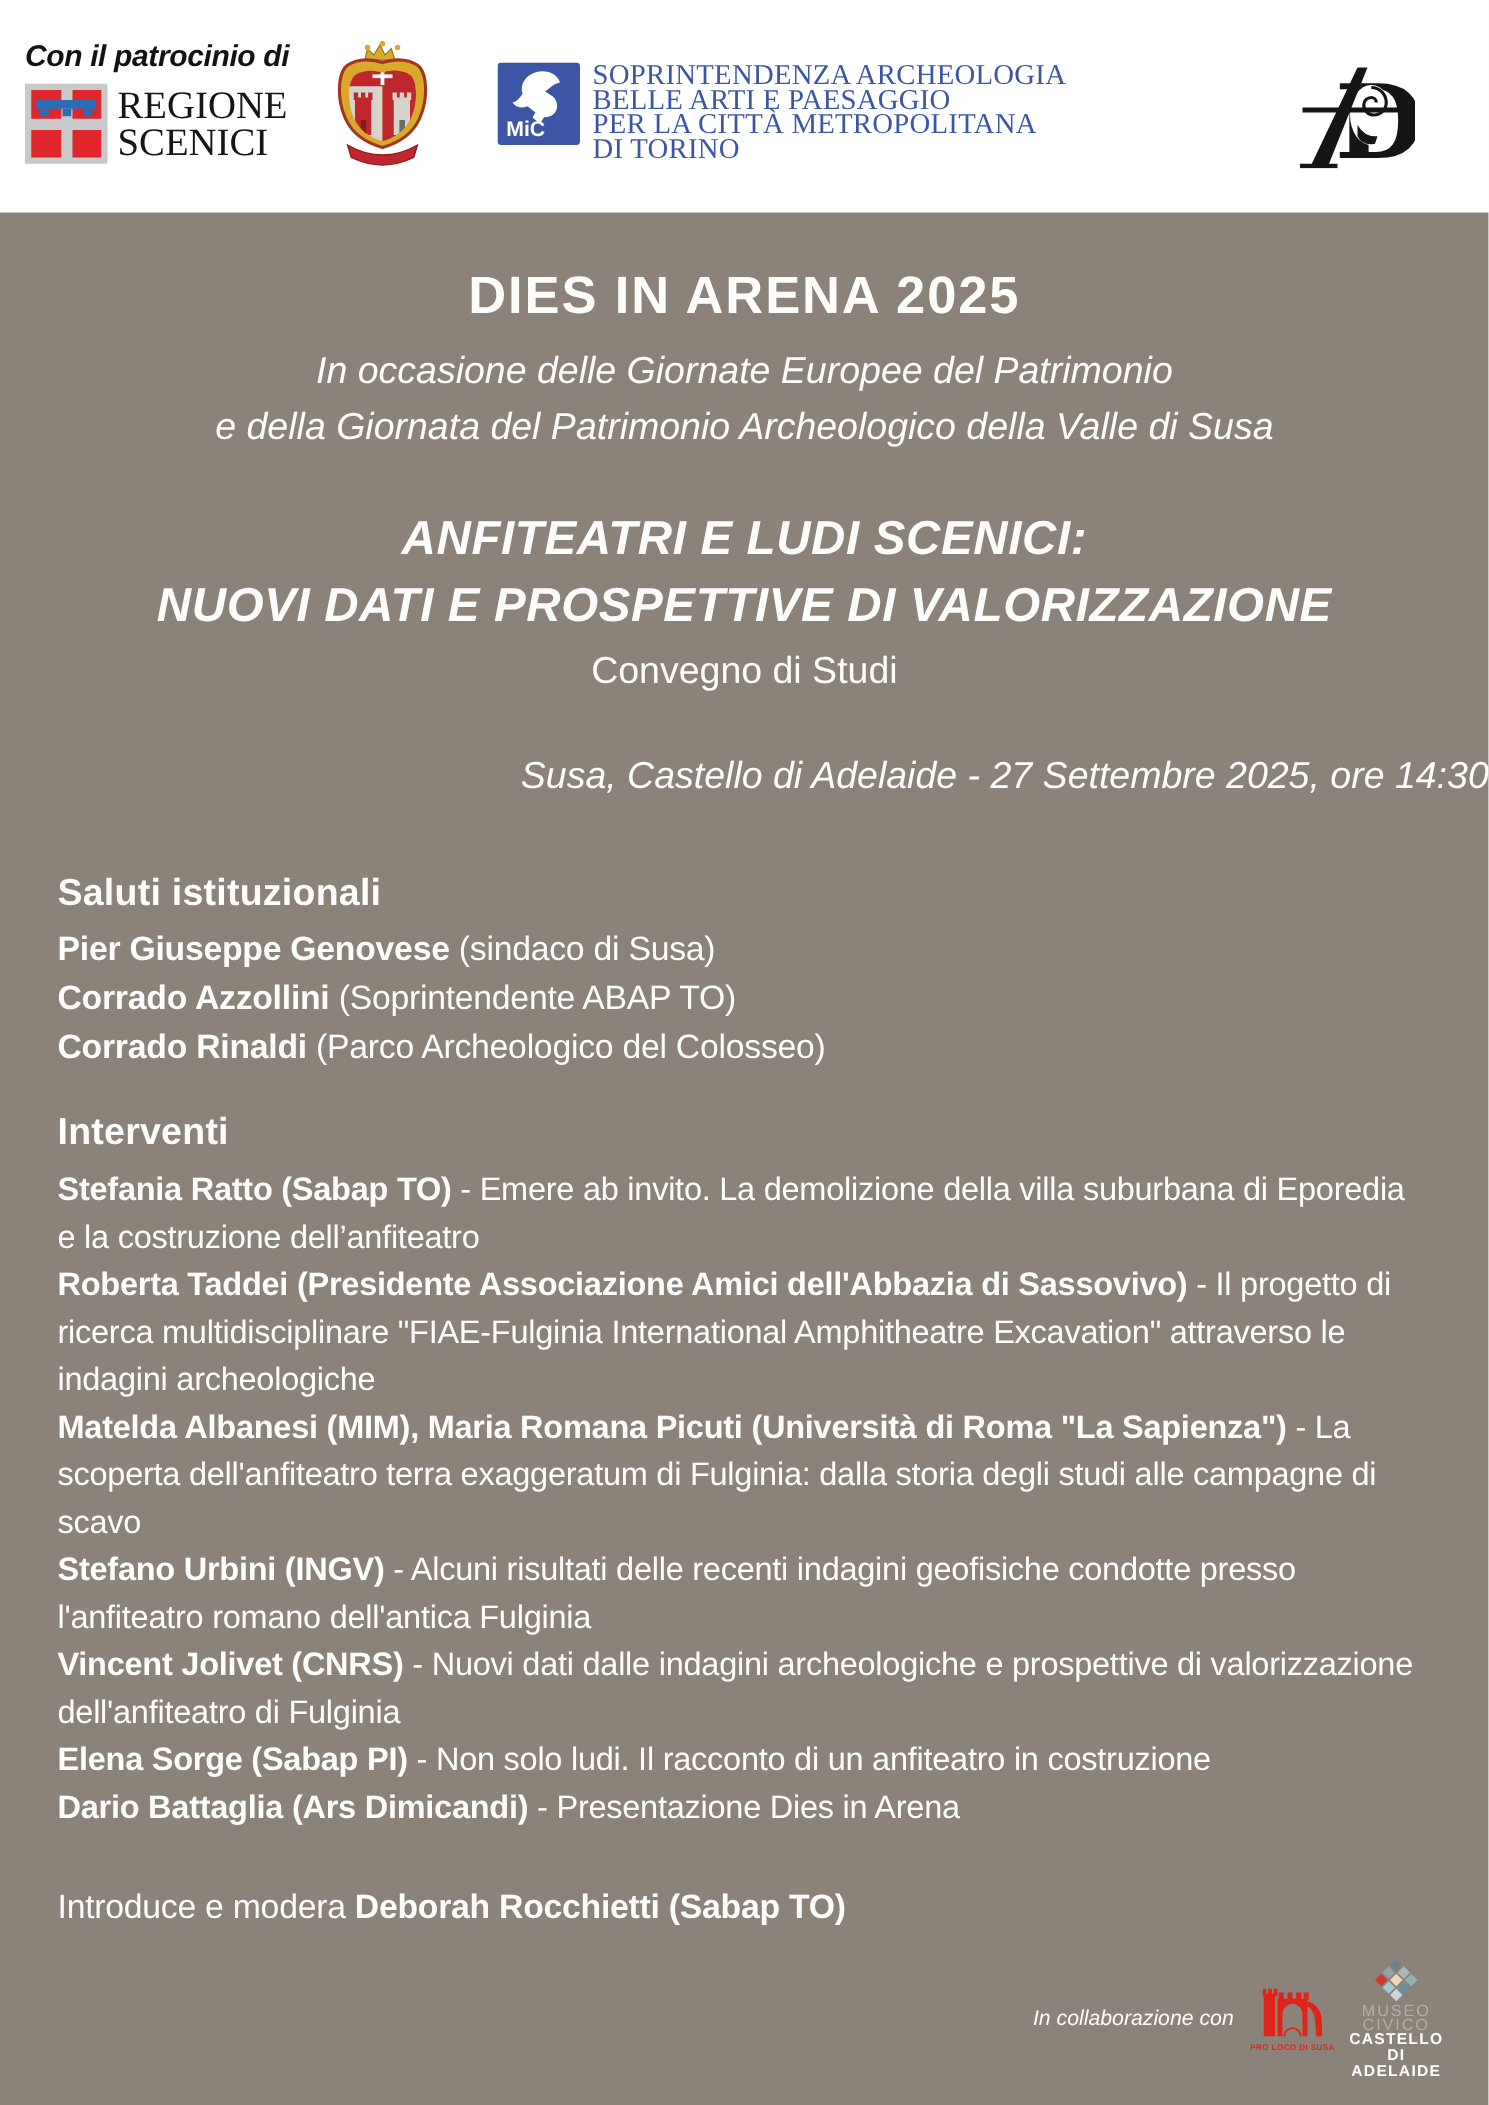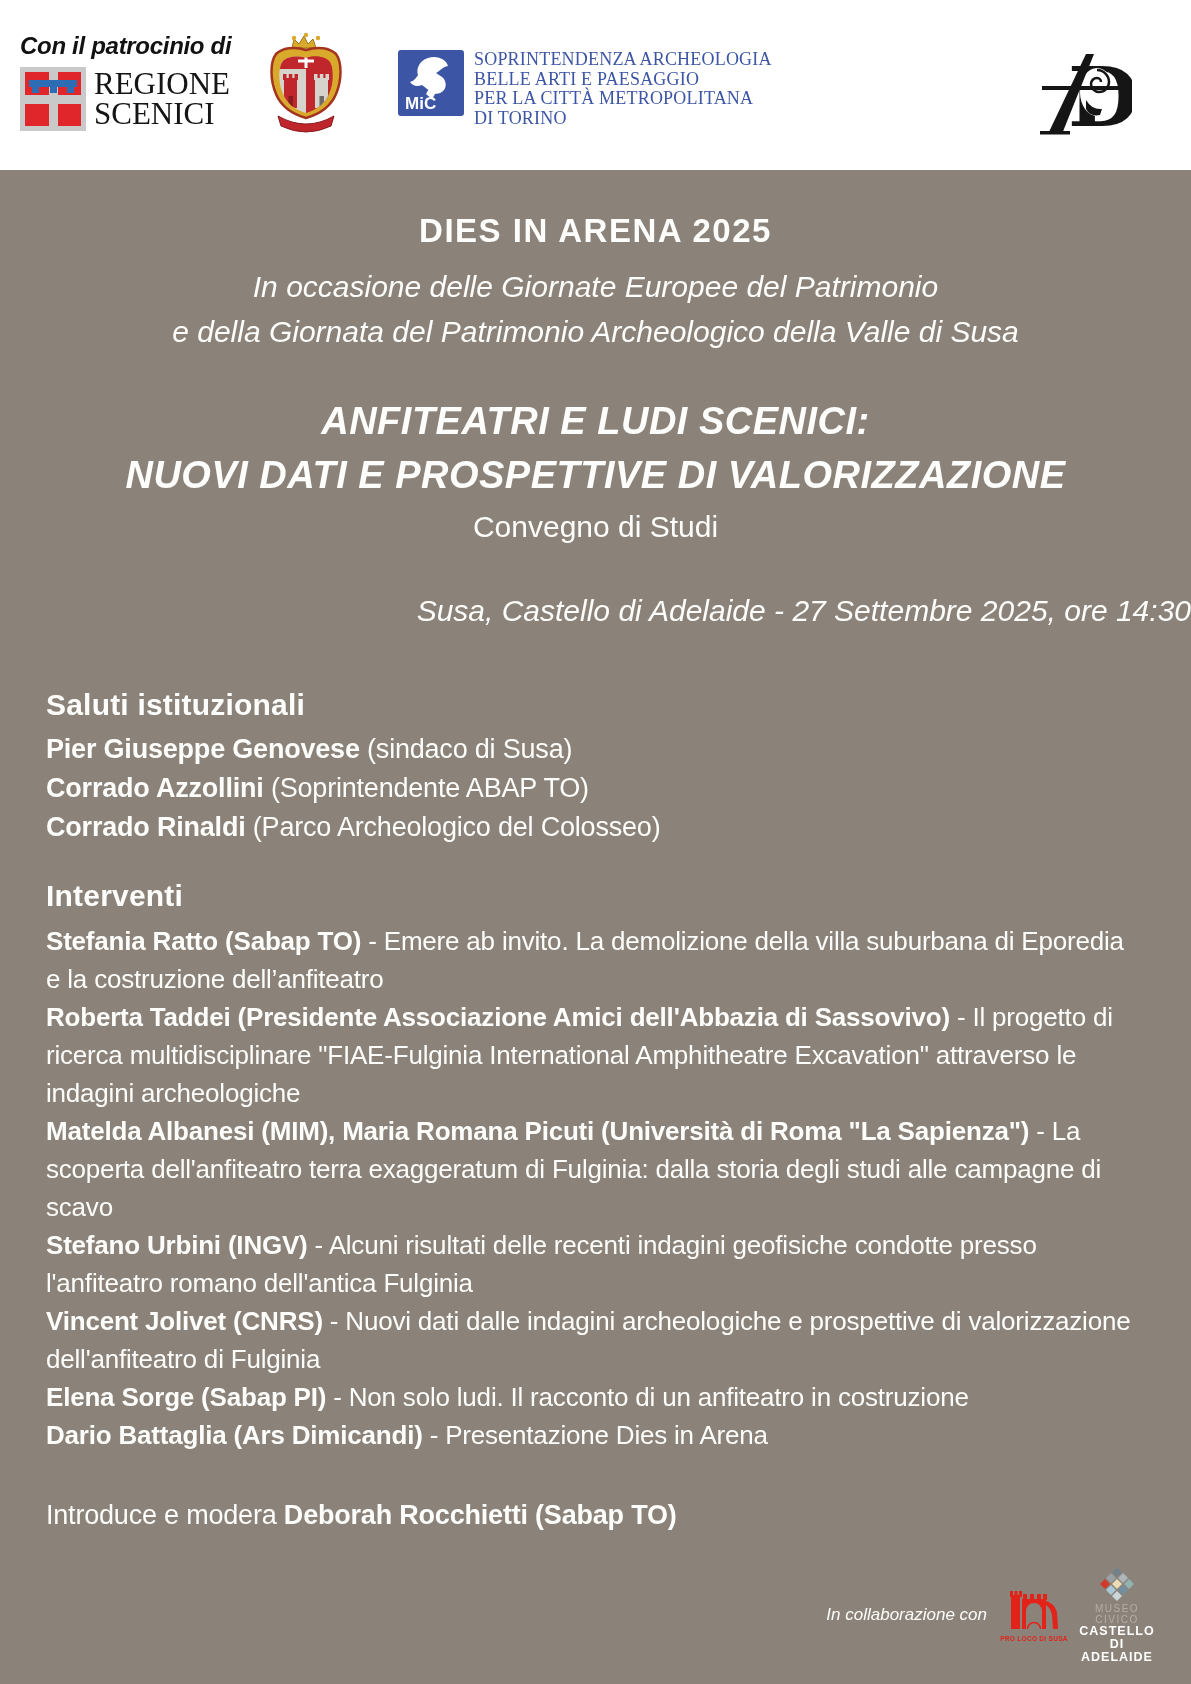"SOPRINTENDENZA ARCHEOLOGIA" .soprintendenza { font-size: 18px -> 23px }
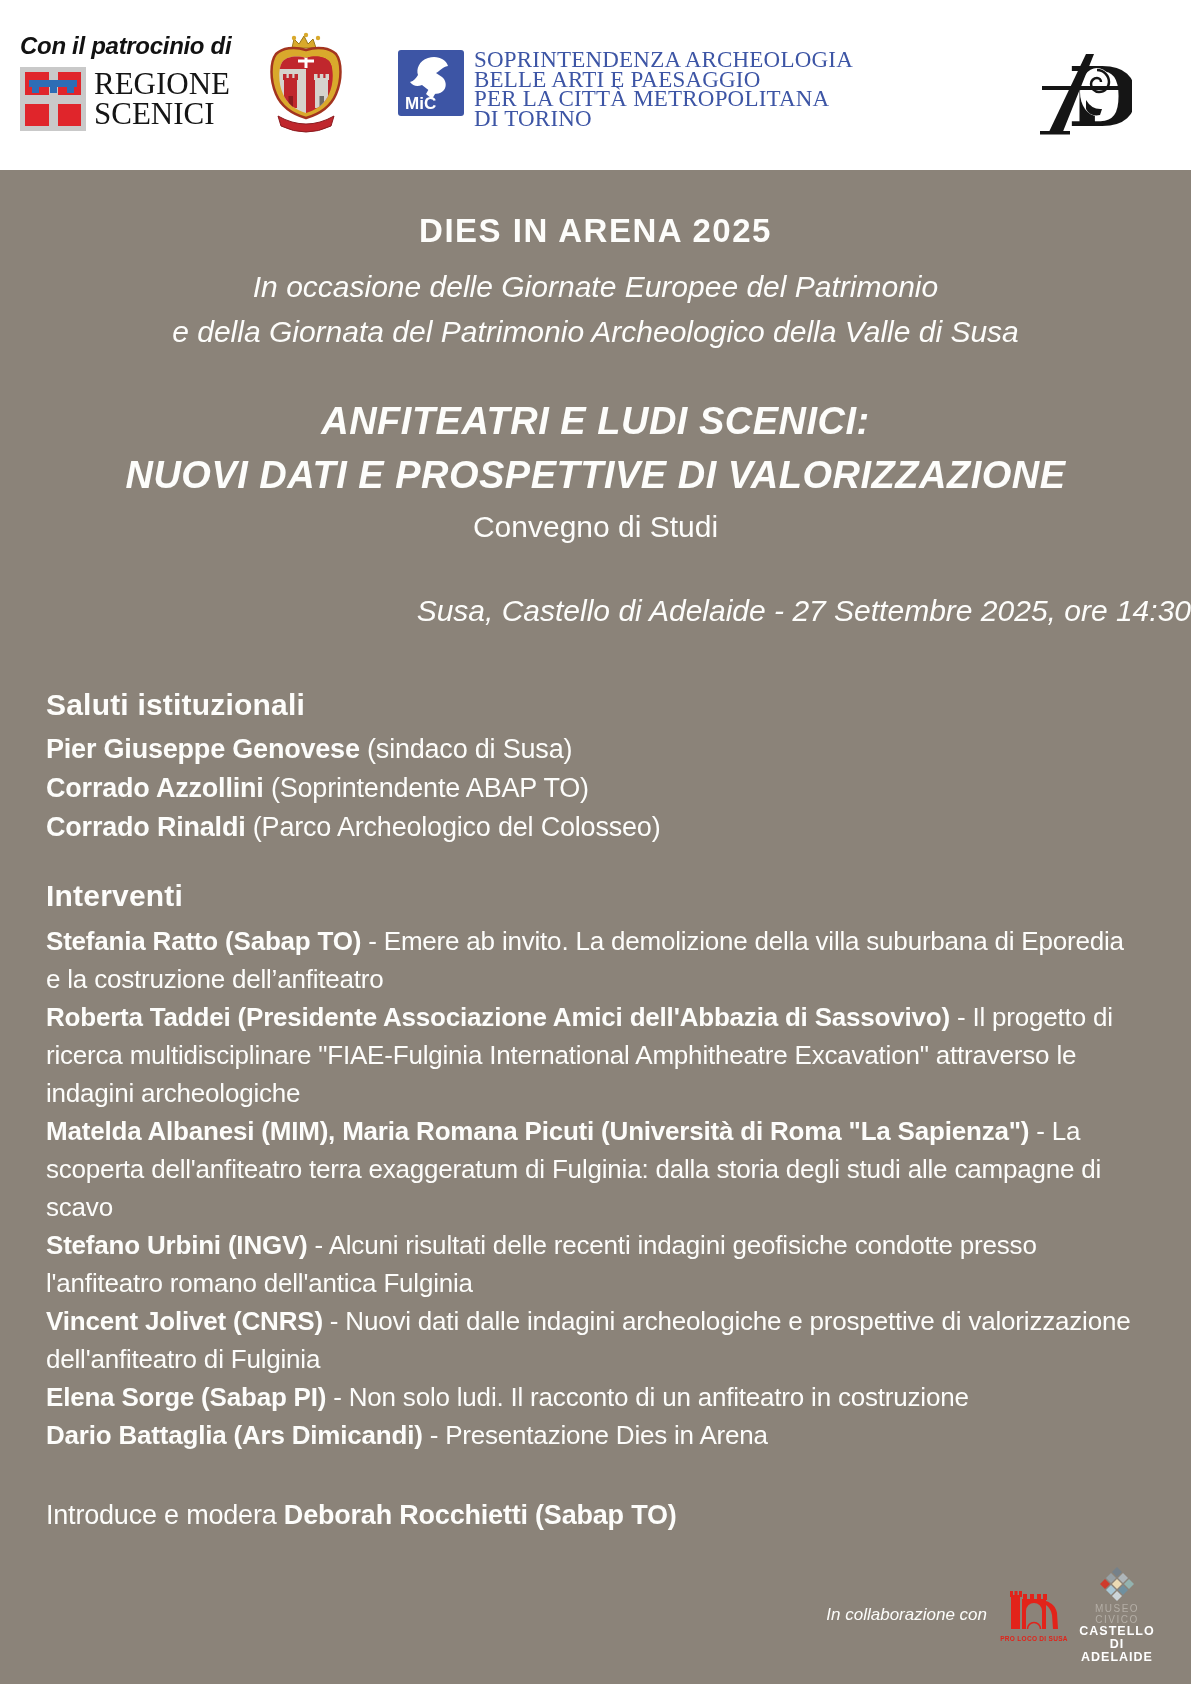"DIES IN ARENA 2025" .title { font-size: 33px -> 42px }
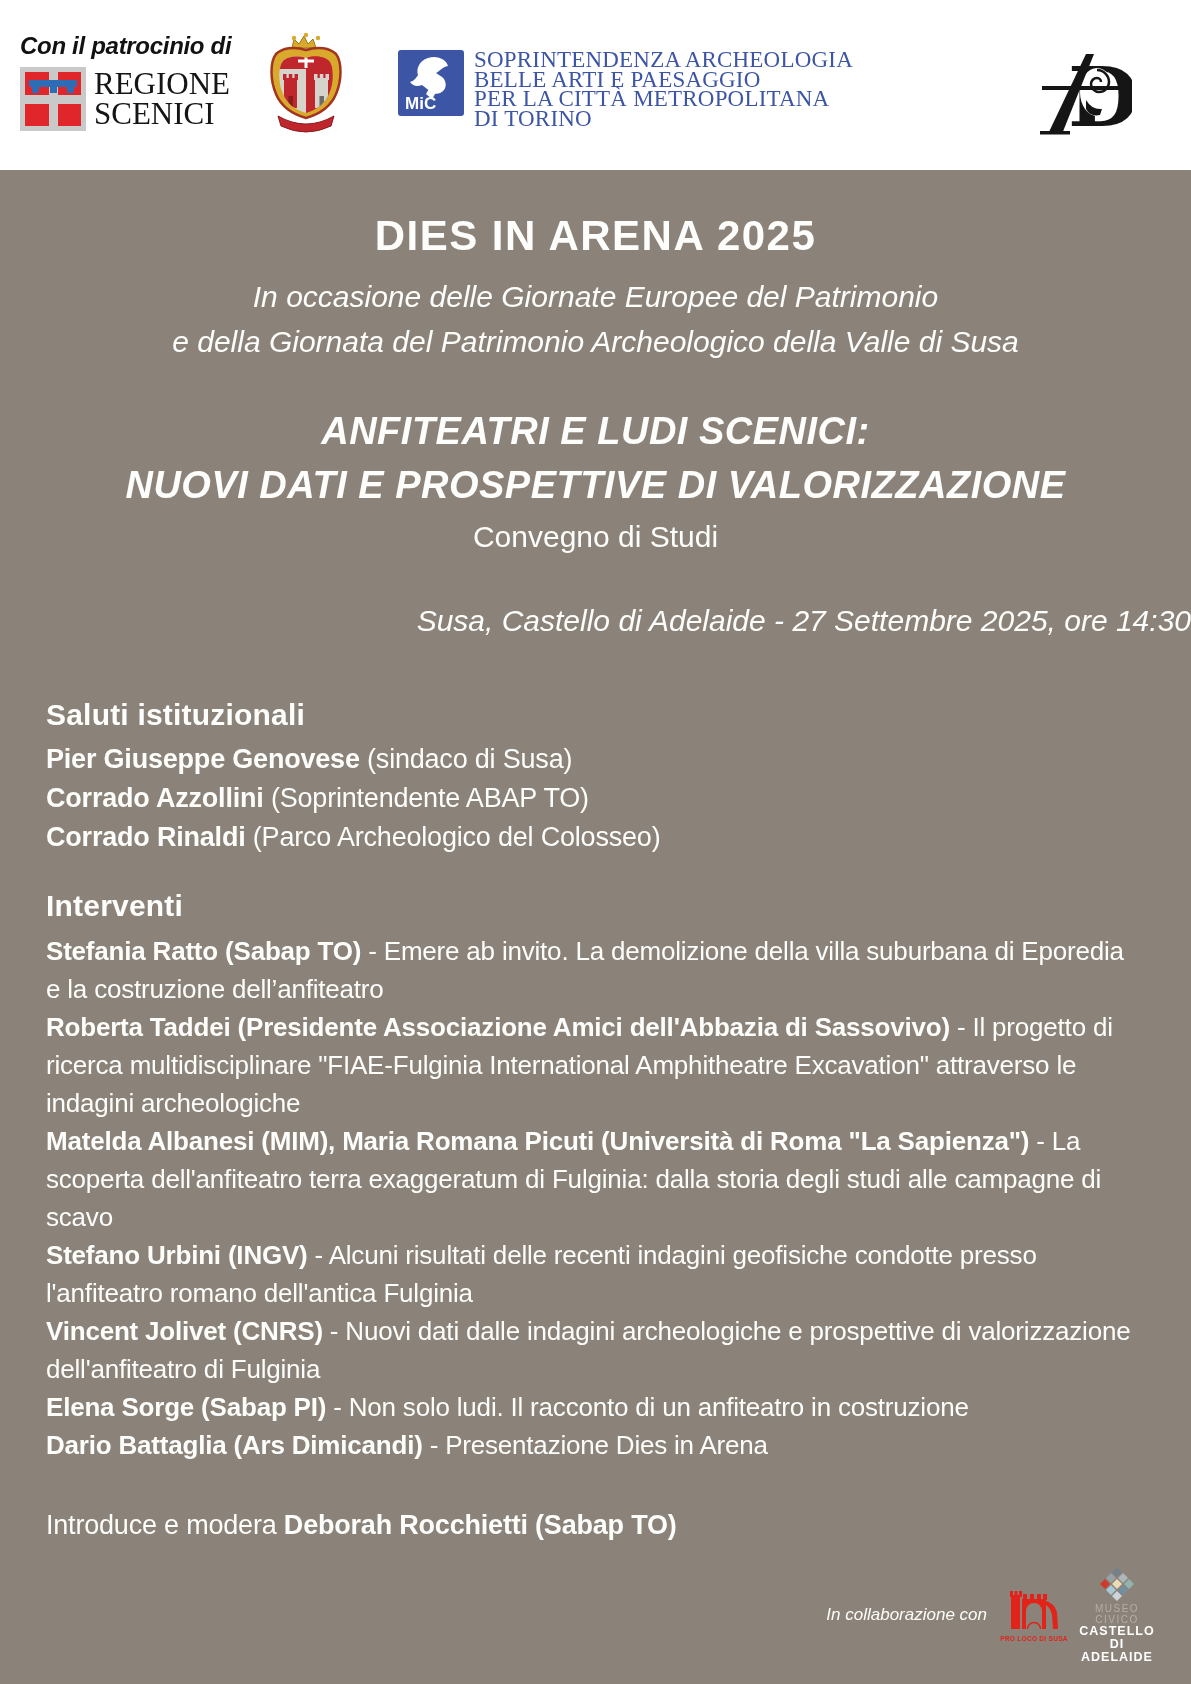"MUSEO CIVICO" .museo-label div:first-child { font-size: 10px -> 13px }
